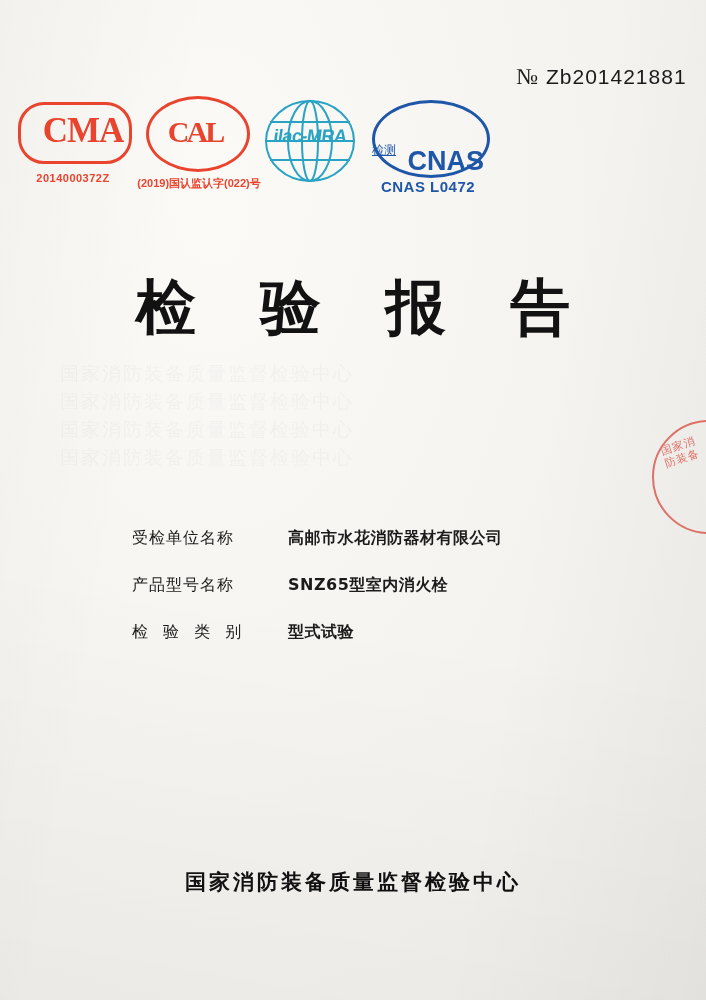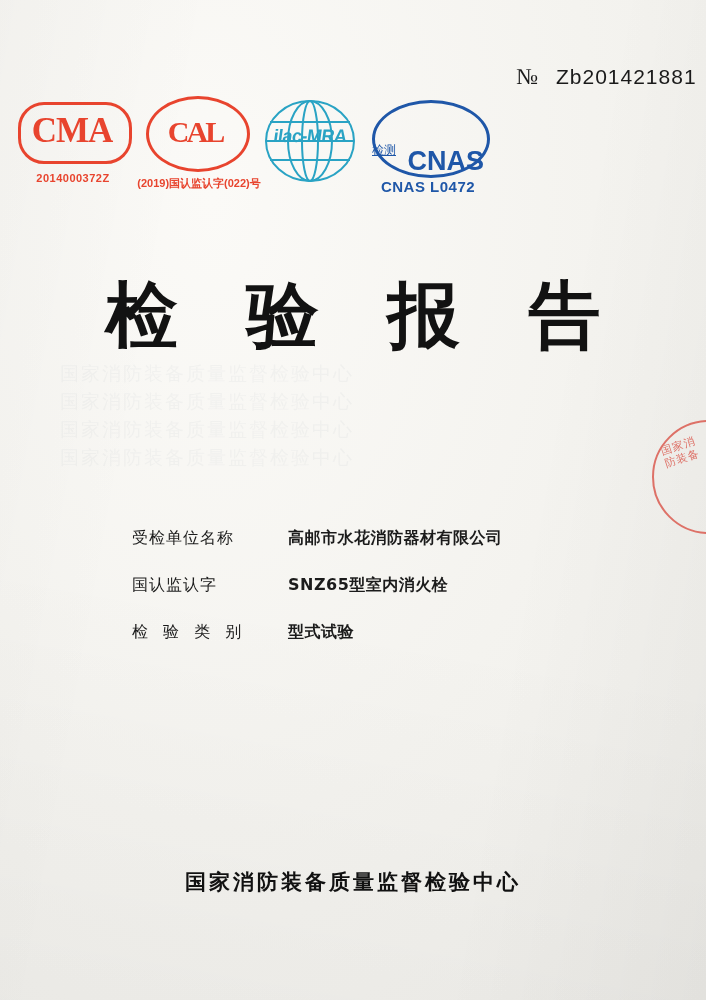"Zb201421881" .report-no .no-value { margin-left: 18px -> 8px }
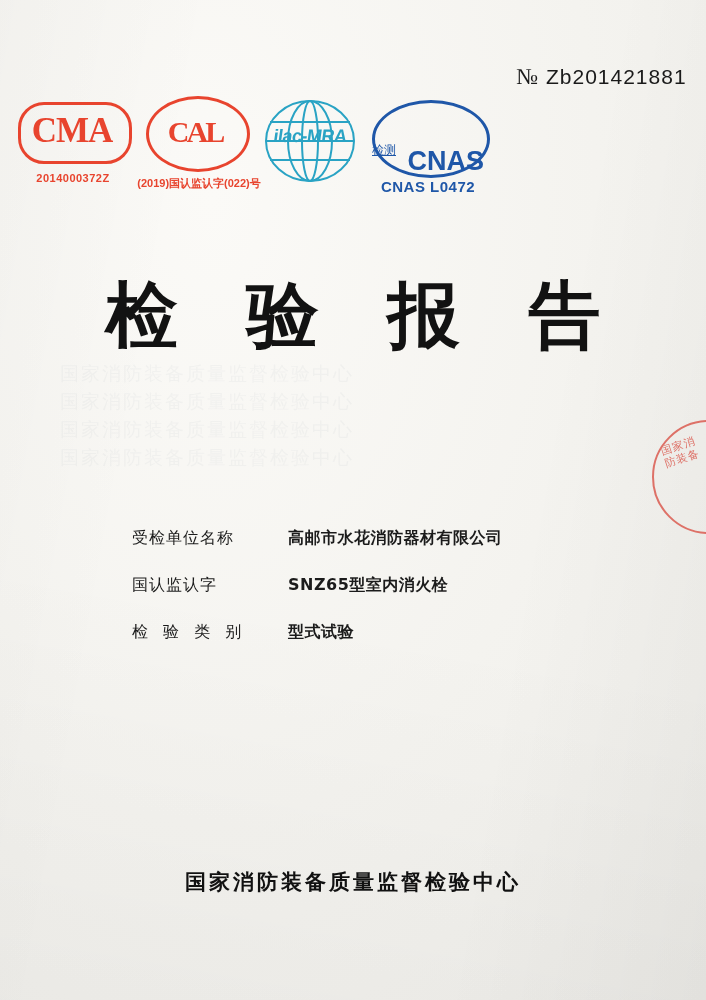"CMA" .cma-text { padding-left: none -> 11px }
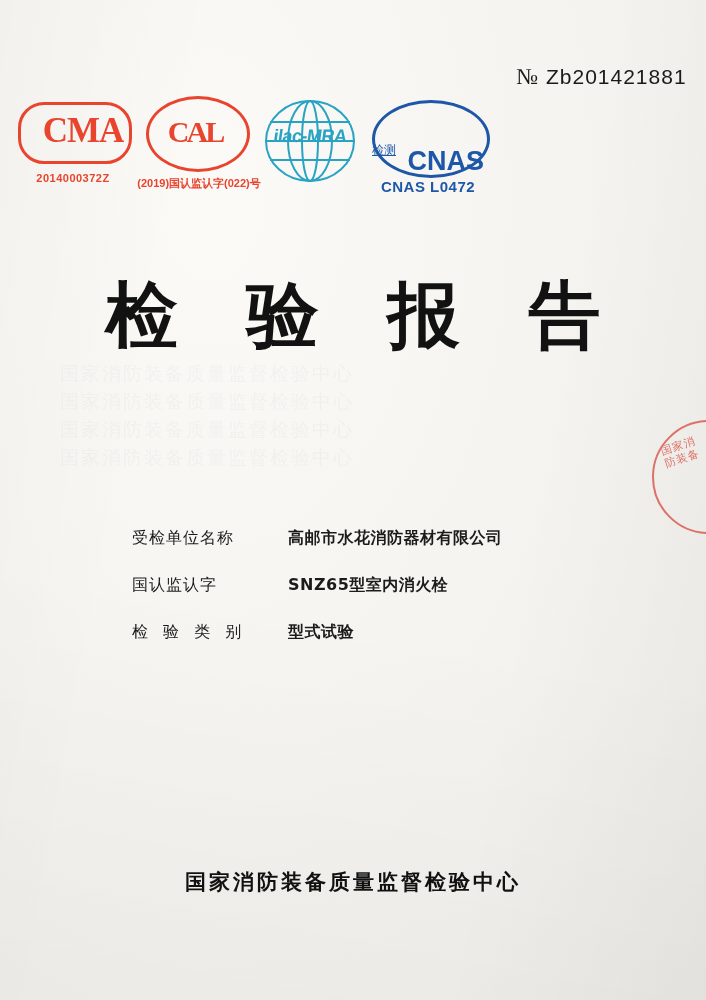"检 验 报 告" .doc-title { font-size: 72px -> 60px }
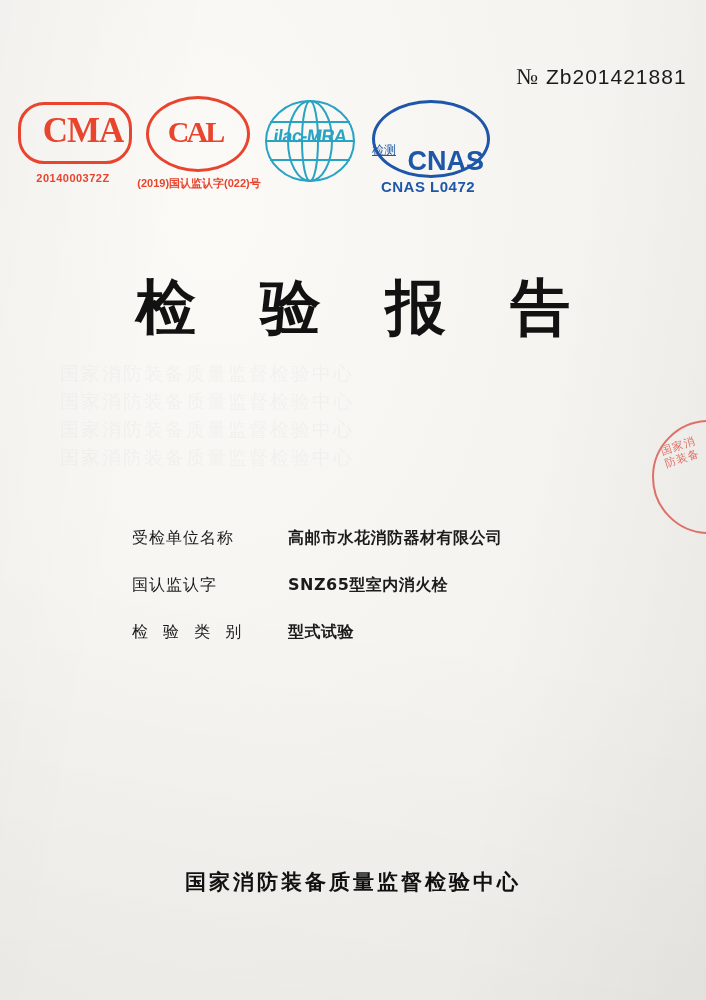"国认监认字" div.field-label { text: 国认监认字 -> 产品型号名称 }
